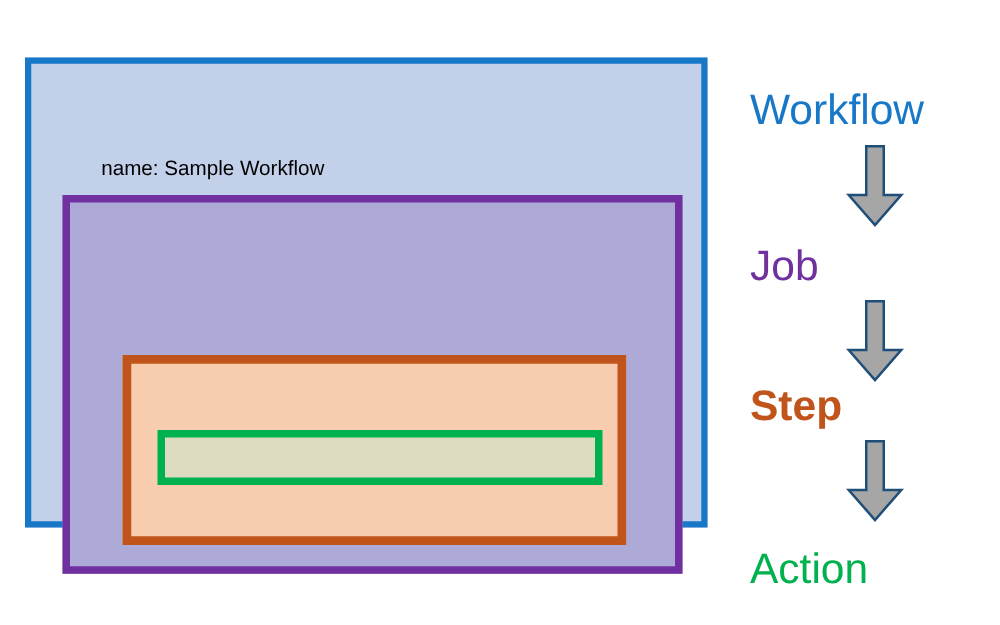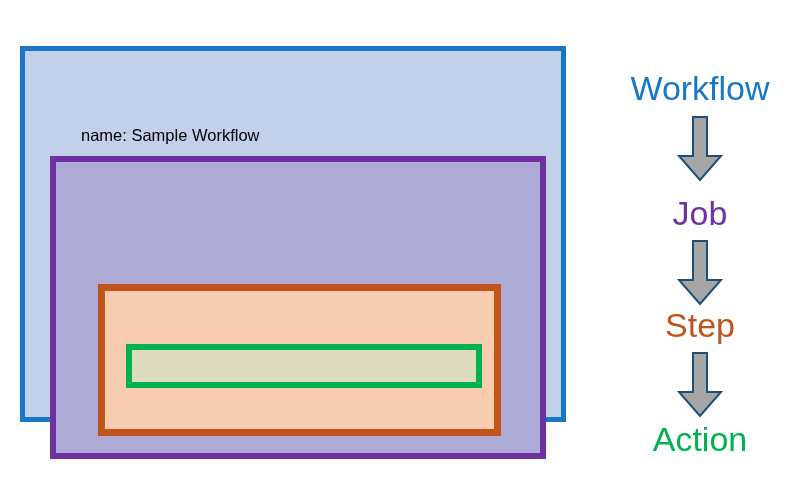"Workflow" .legend-label { text-align: center -> left }
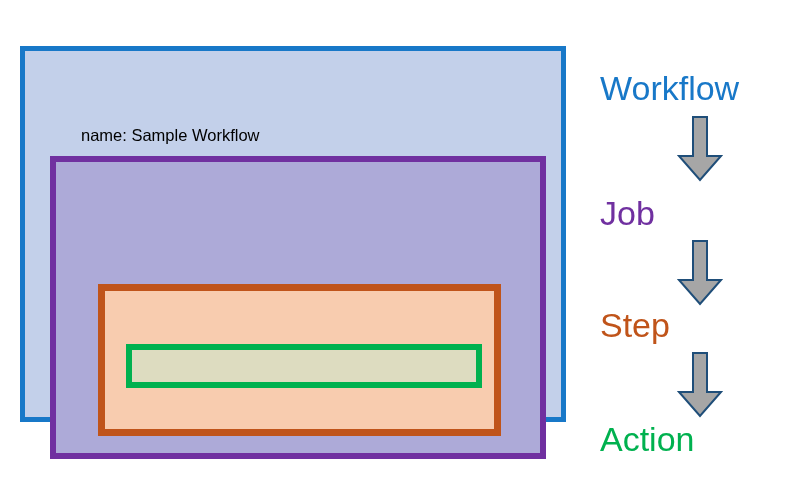"Step" #legend-step { font-weight: none -> bold }
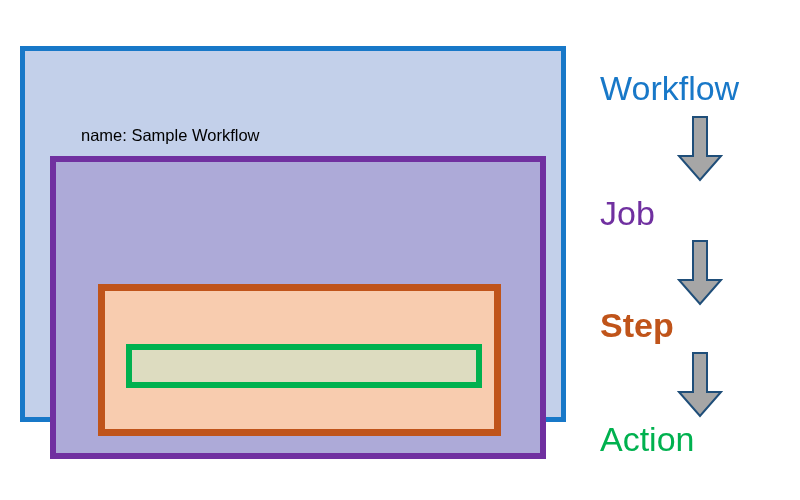"Action" #legend-action { top: 362px -> 378px }
